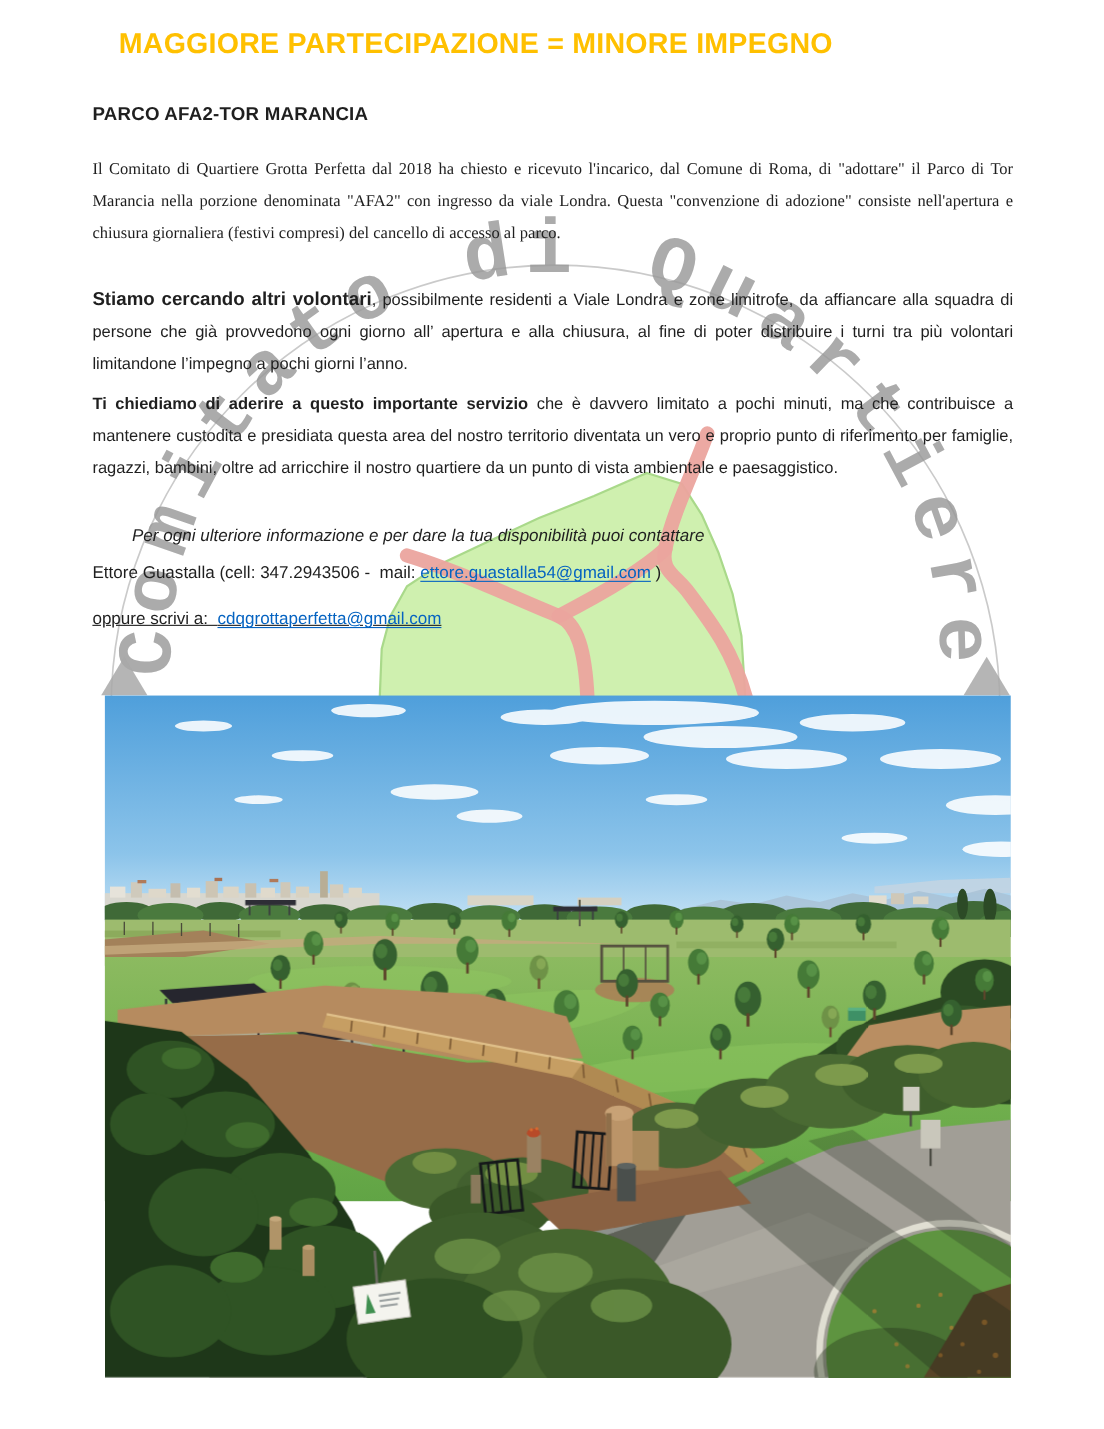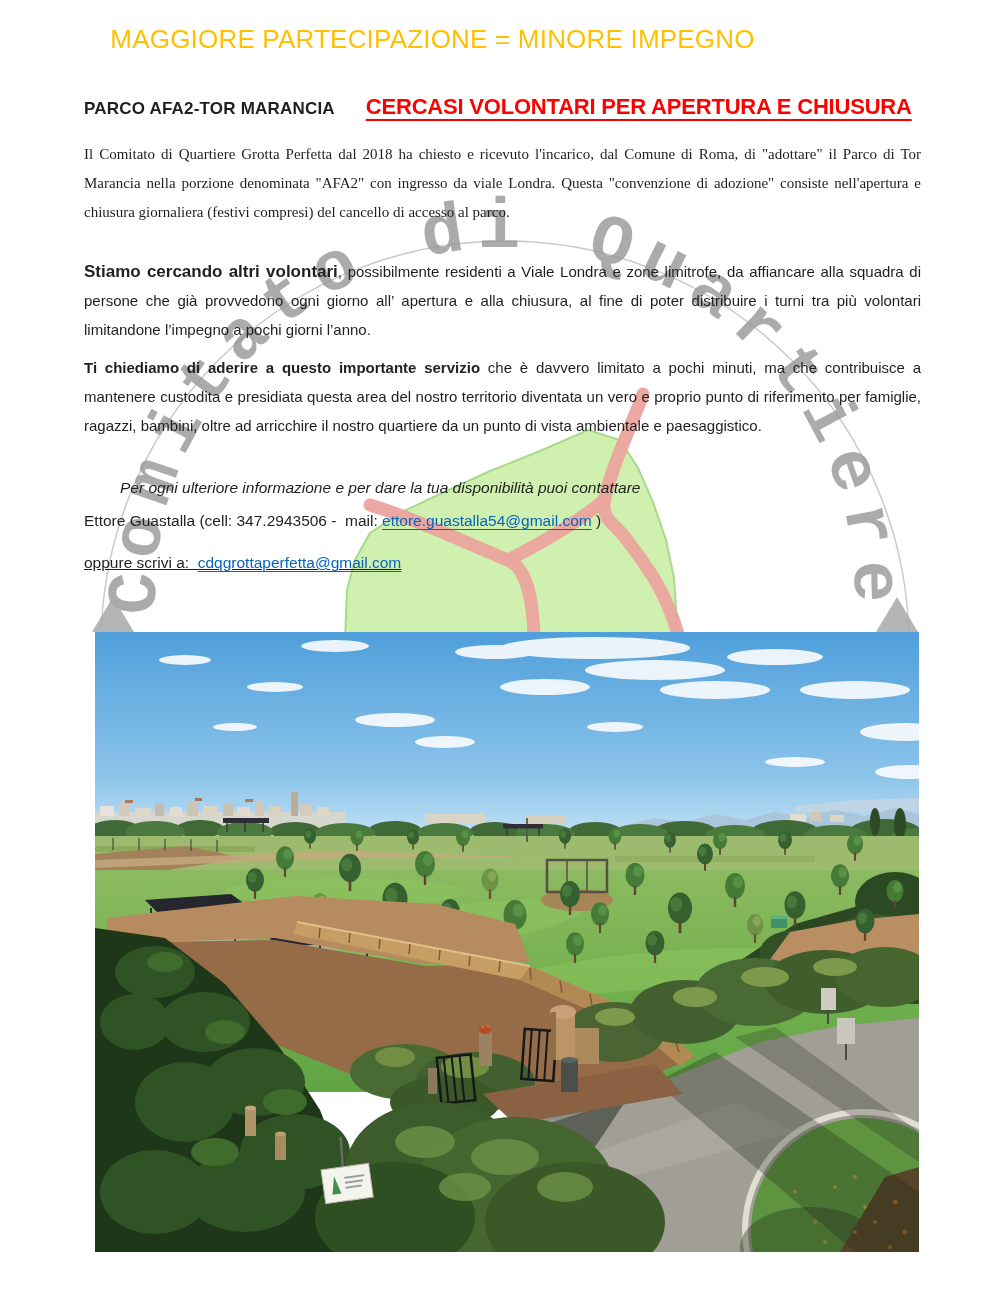"MAGGIORE PARTECIPAZIONE = MINORE IMPEGNO" .title { font-weight: normal -> bold }
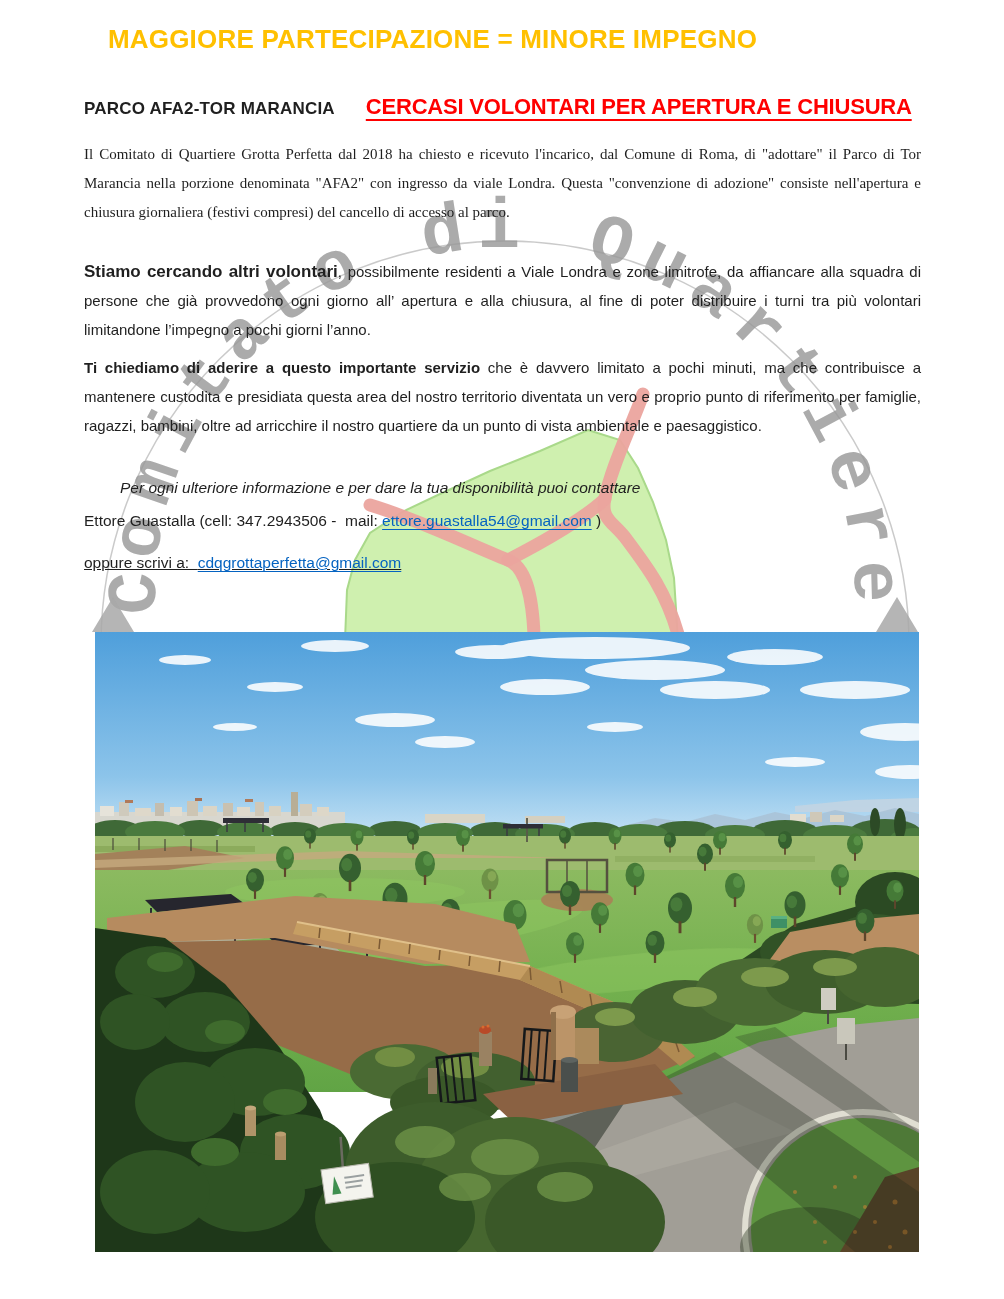"CERCASI VOLONTARI PER APERTURA E" span.subtitle-right { html: <span>CERCASI VOLONTARI PER APERTURA E CHIUSURA</span> -> none }
